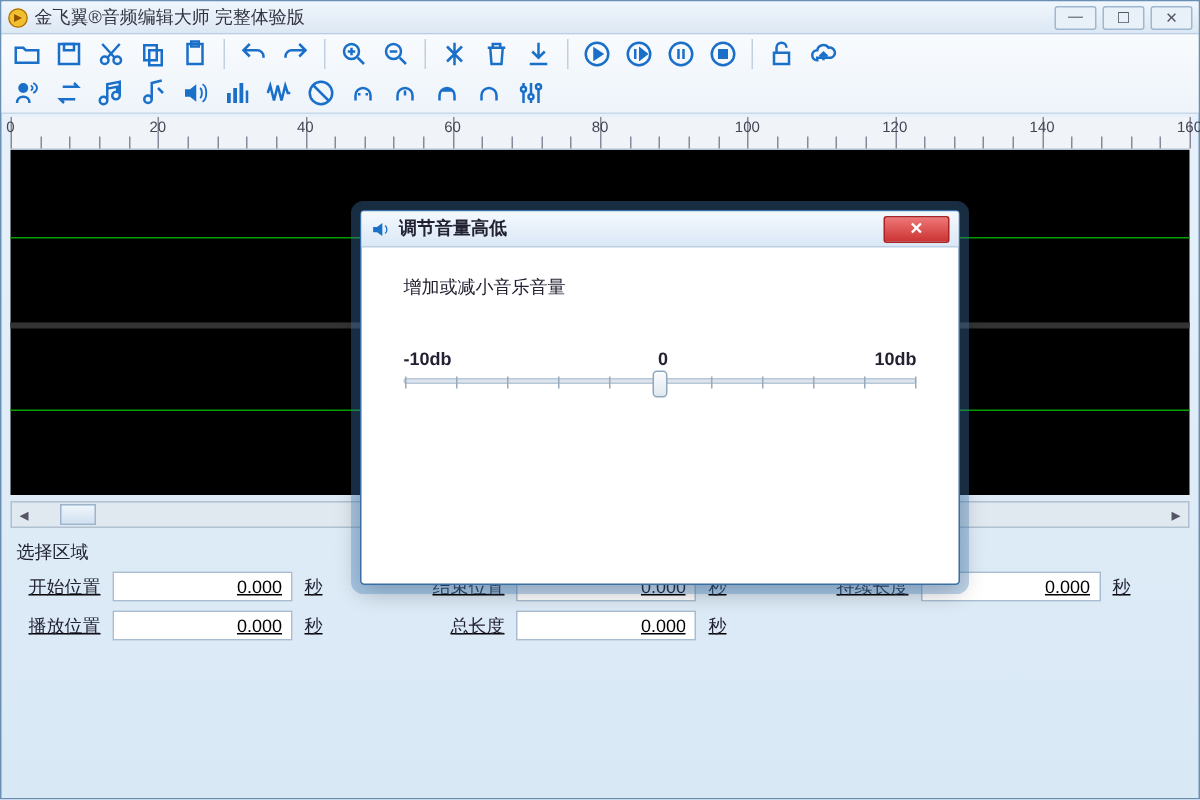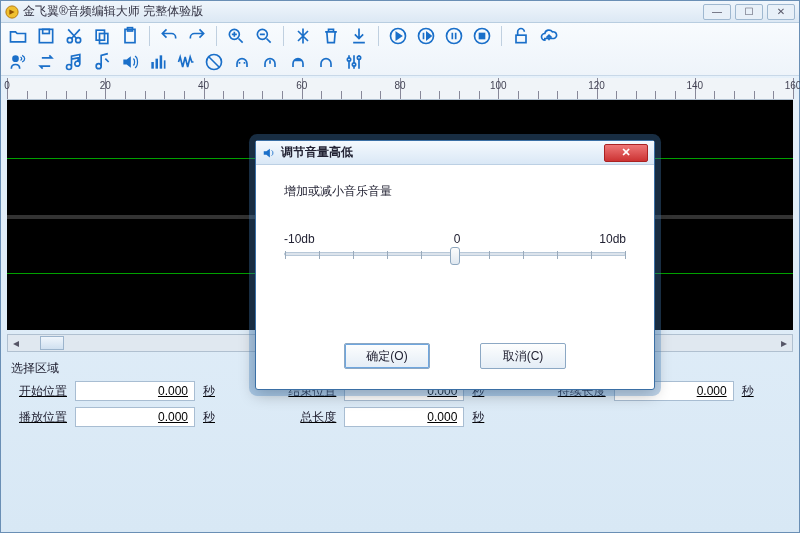"调节音量高低" .modal-shadow { left: 255px -> 240px }
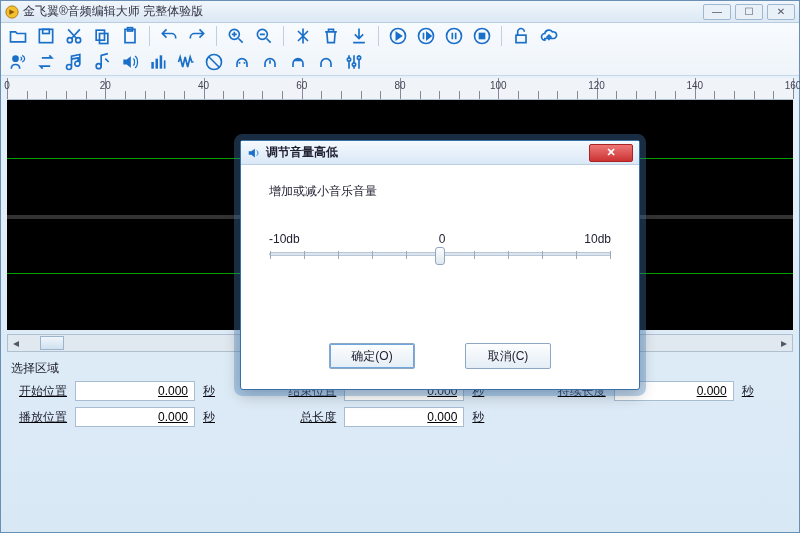"-10db" .slider-wrap { font-weight: none -> bold }
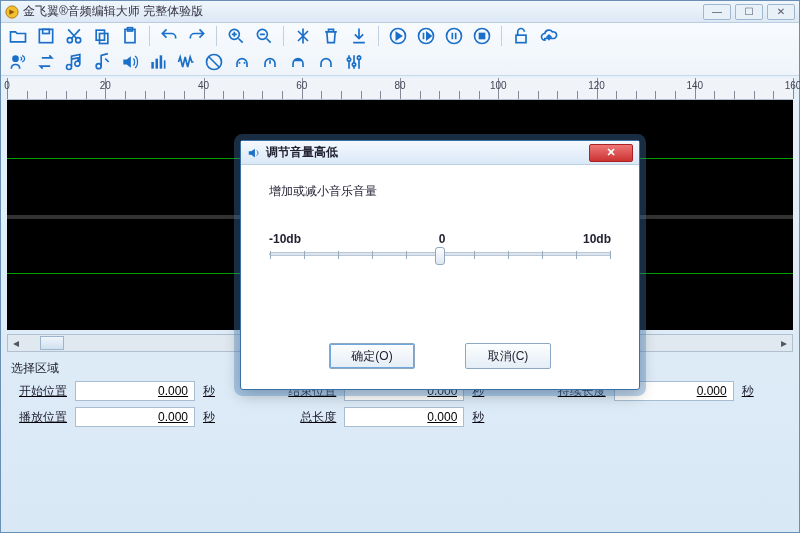"确定(O)" div.dlg-btns { html: <div> <div>确定(O)</div> <div>取消(C)</div> </div> -> none }
